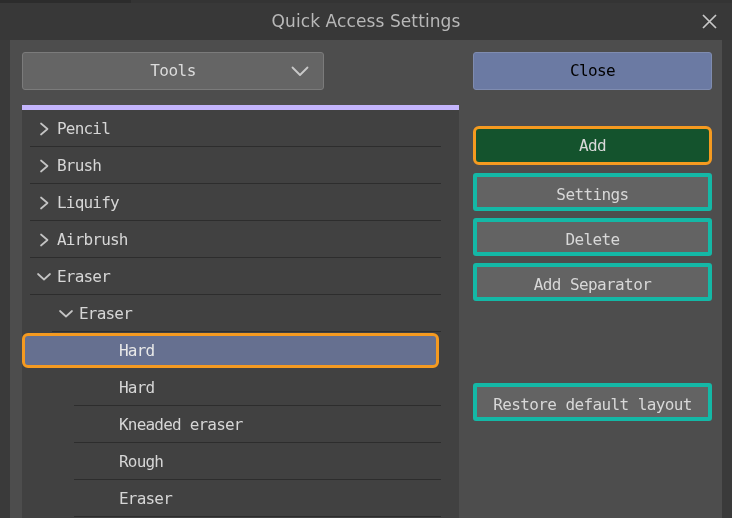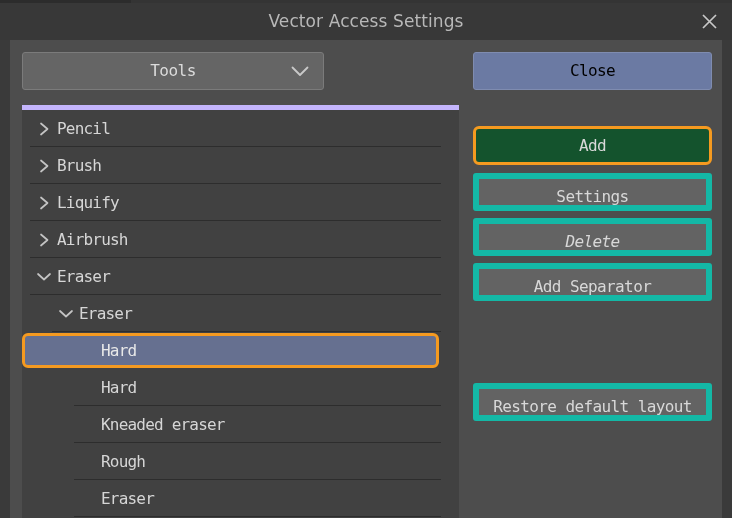"Vector Access Settings" div.title-text { text: Vector -> Quick }
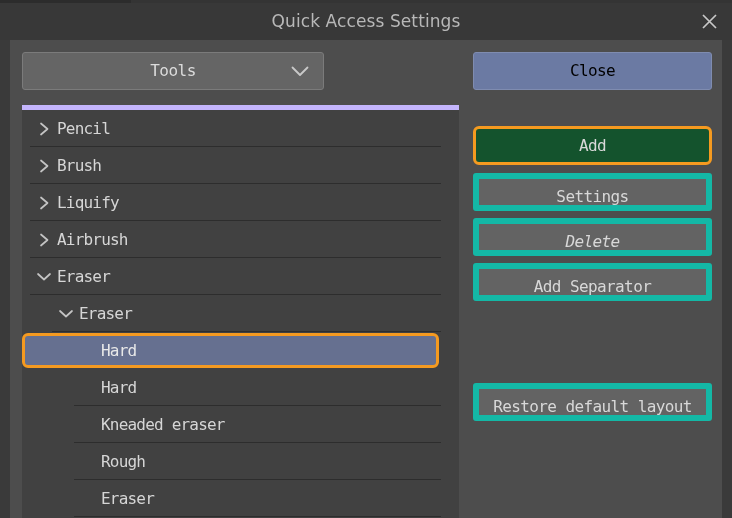"Settings" .btn { border: 6px solid #14b8a6 -> 4px solid #14b8a6 }
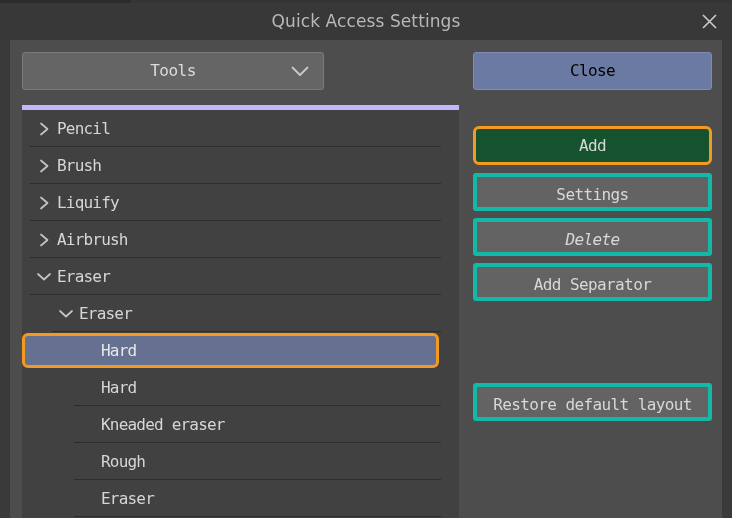"Delete" .btn.delete-btn { font-style: italic -> none }
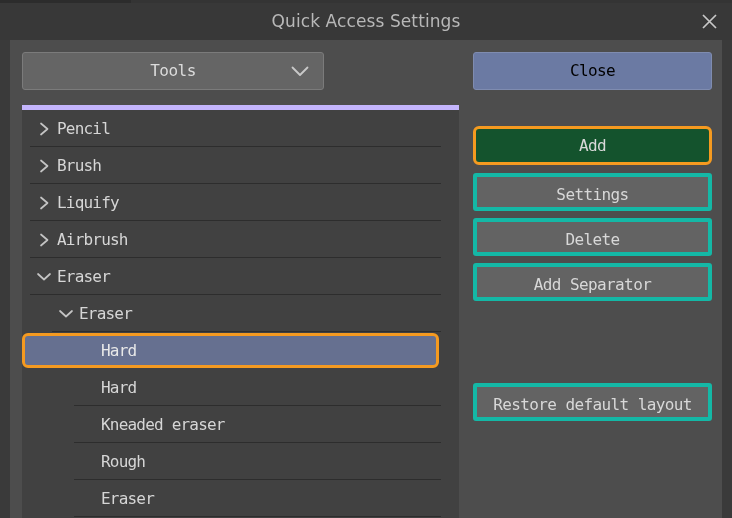"Hard" .row.depth2 .row-inner { margin-left: none -> 46px; padding-left: 58px -> 30px }
